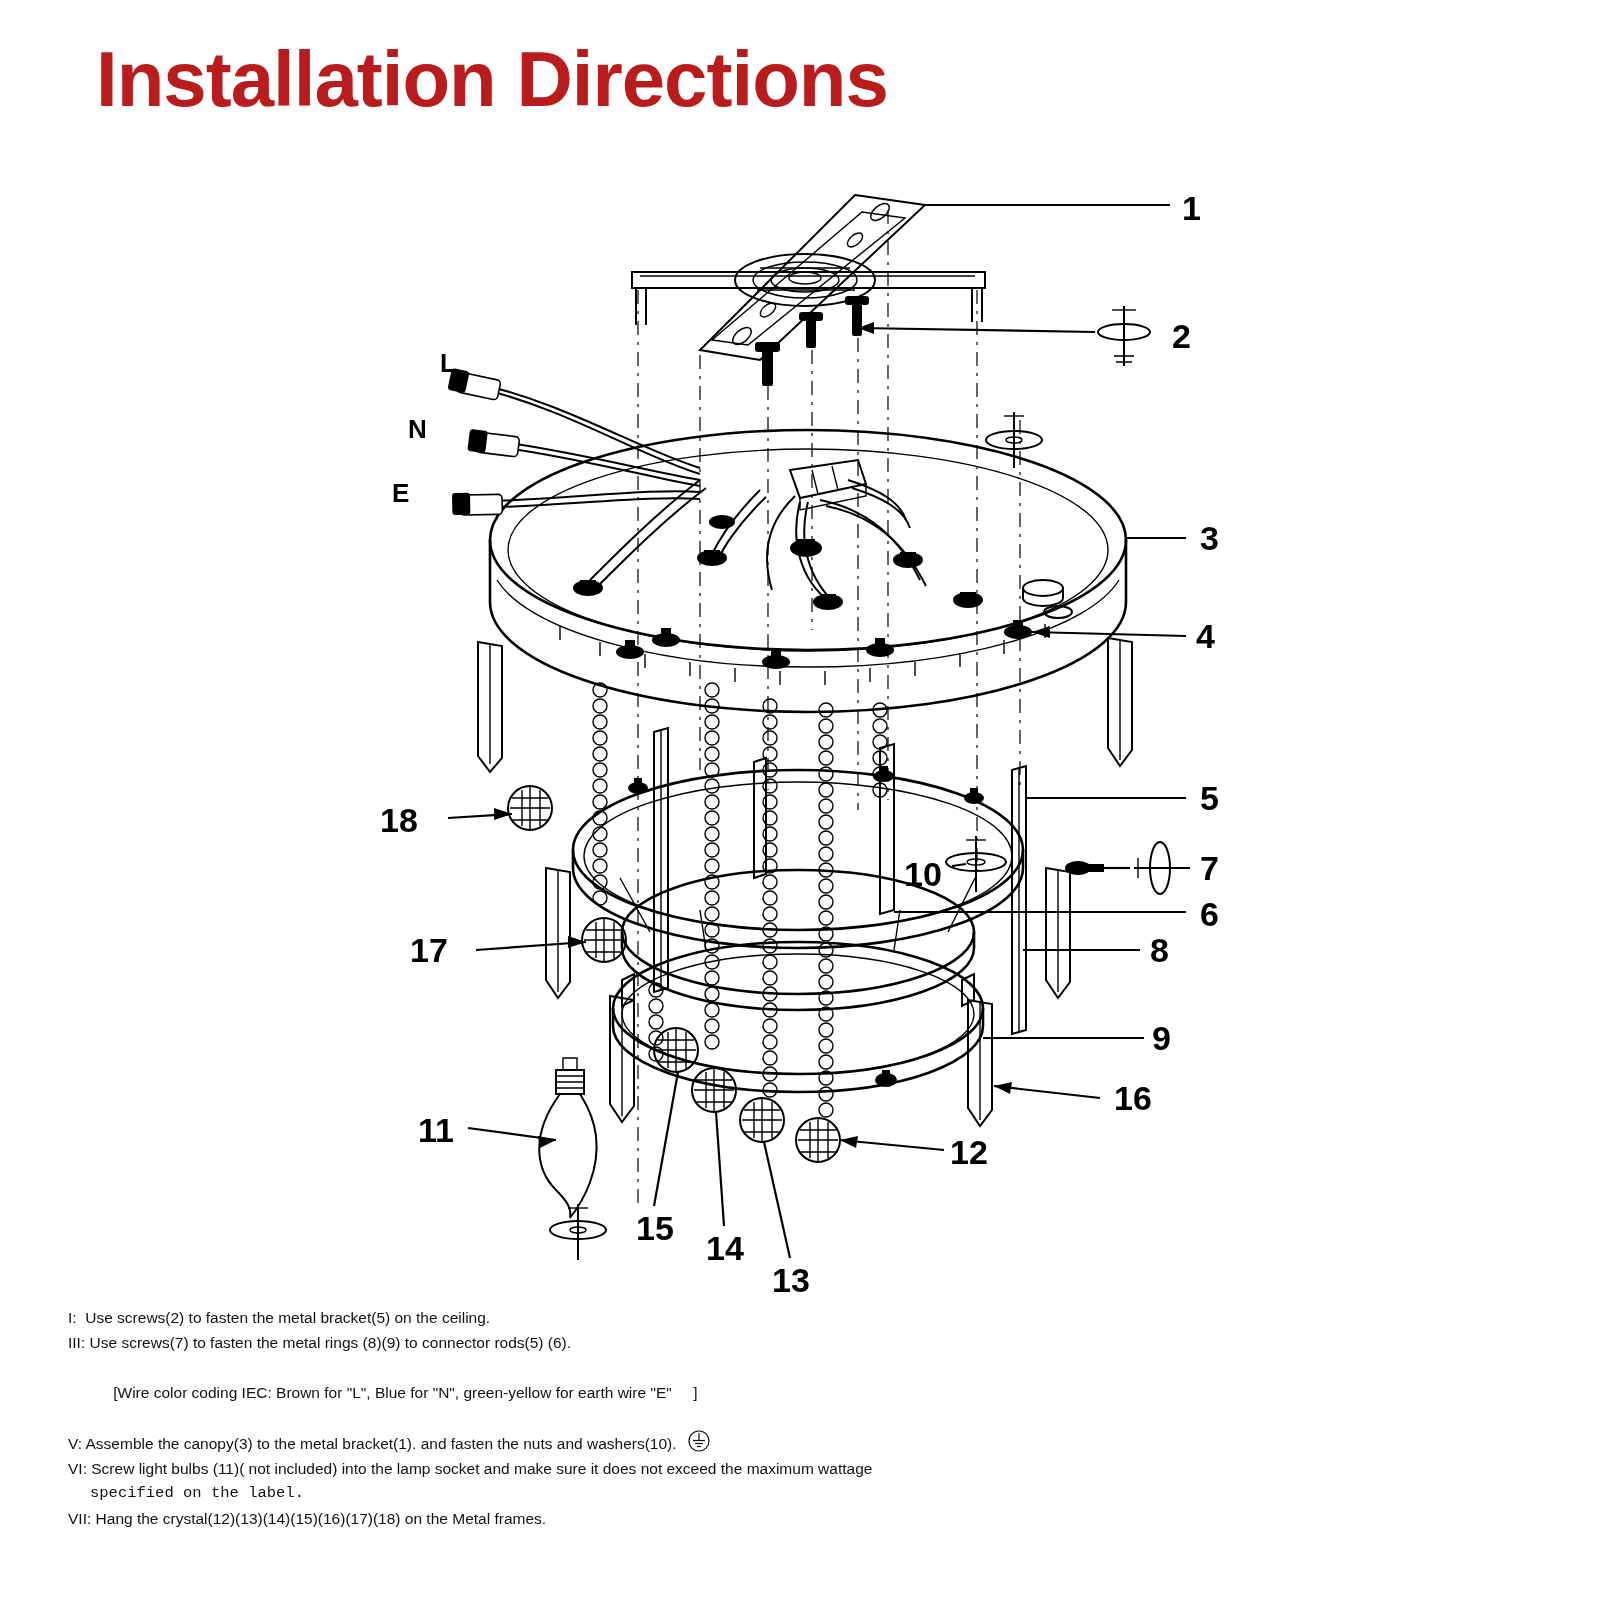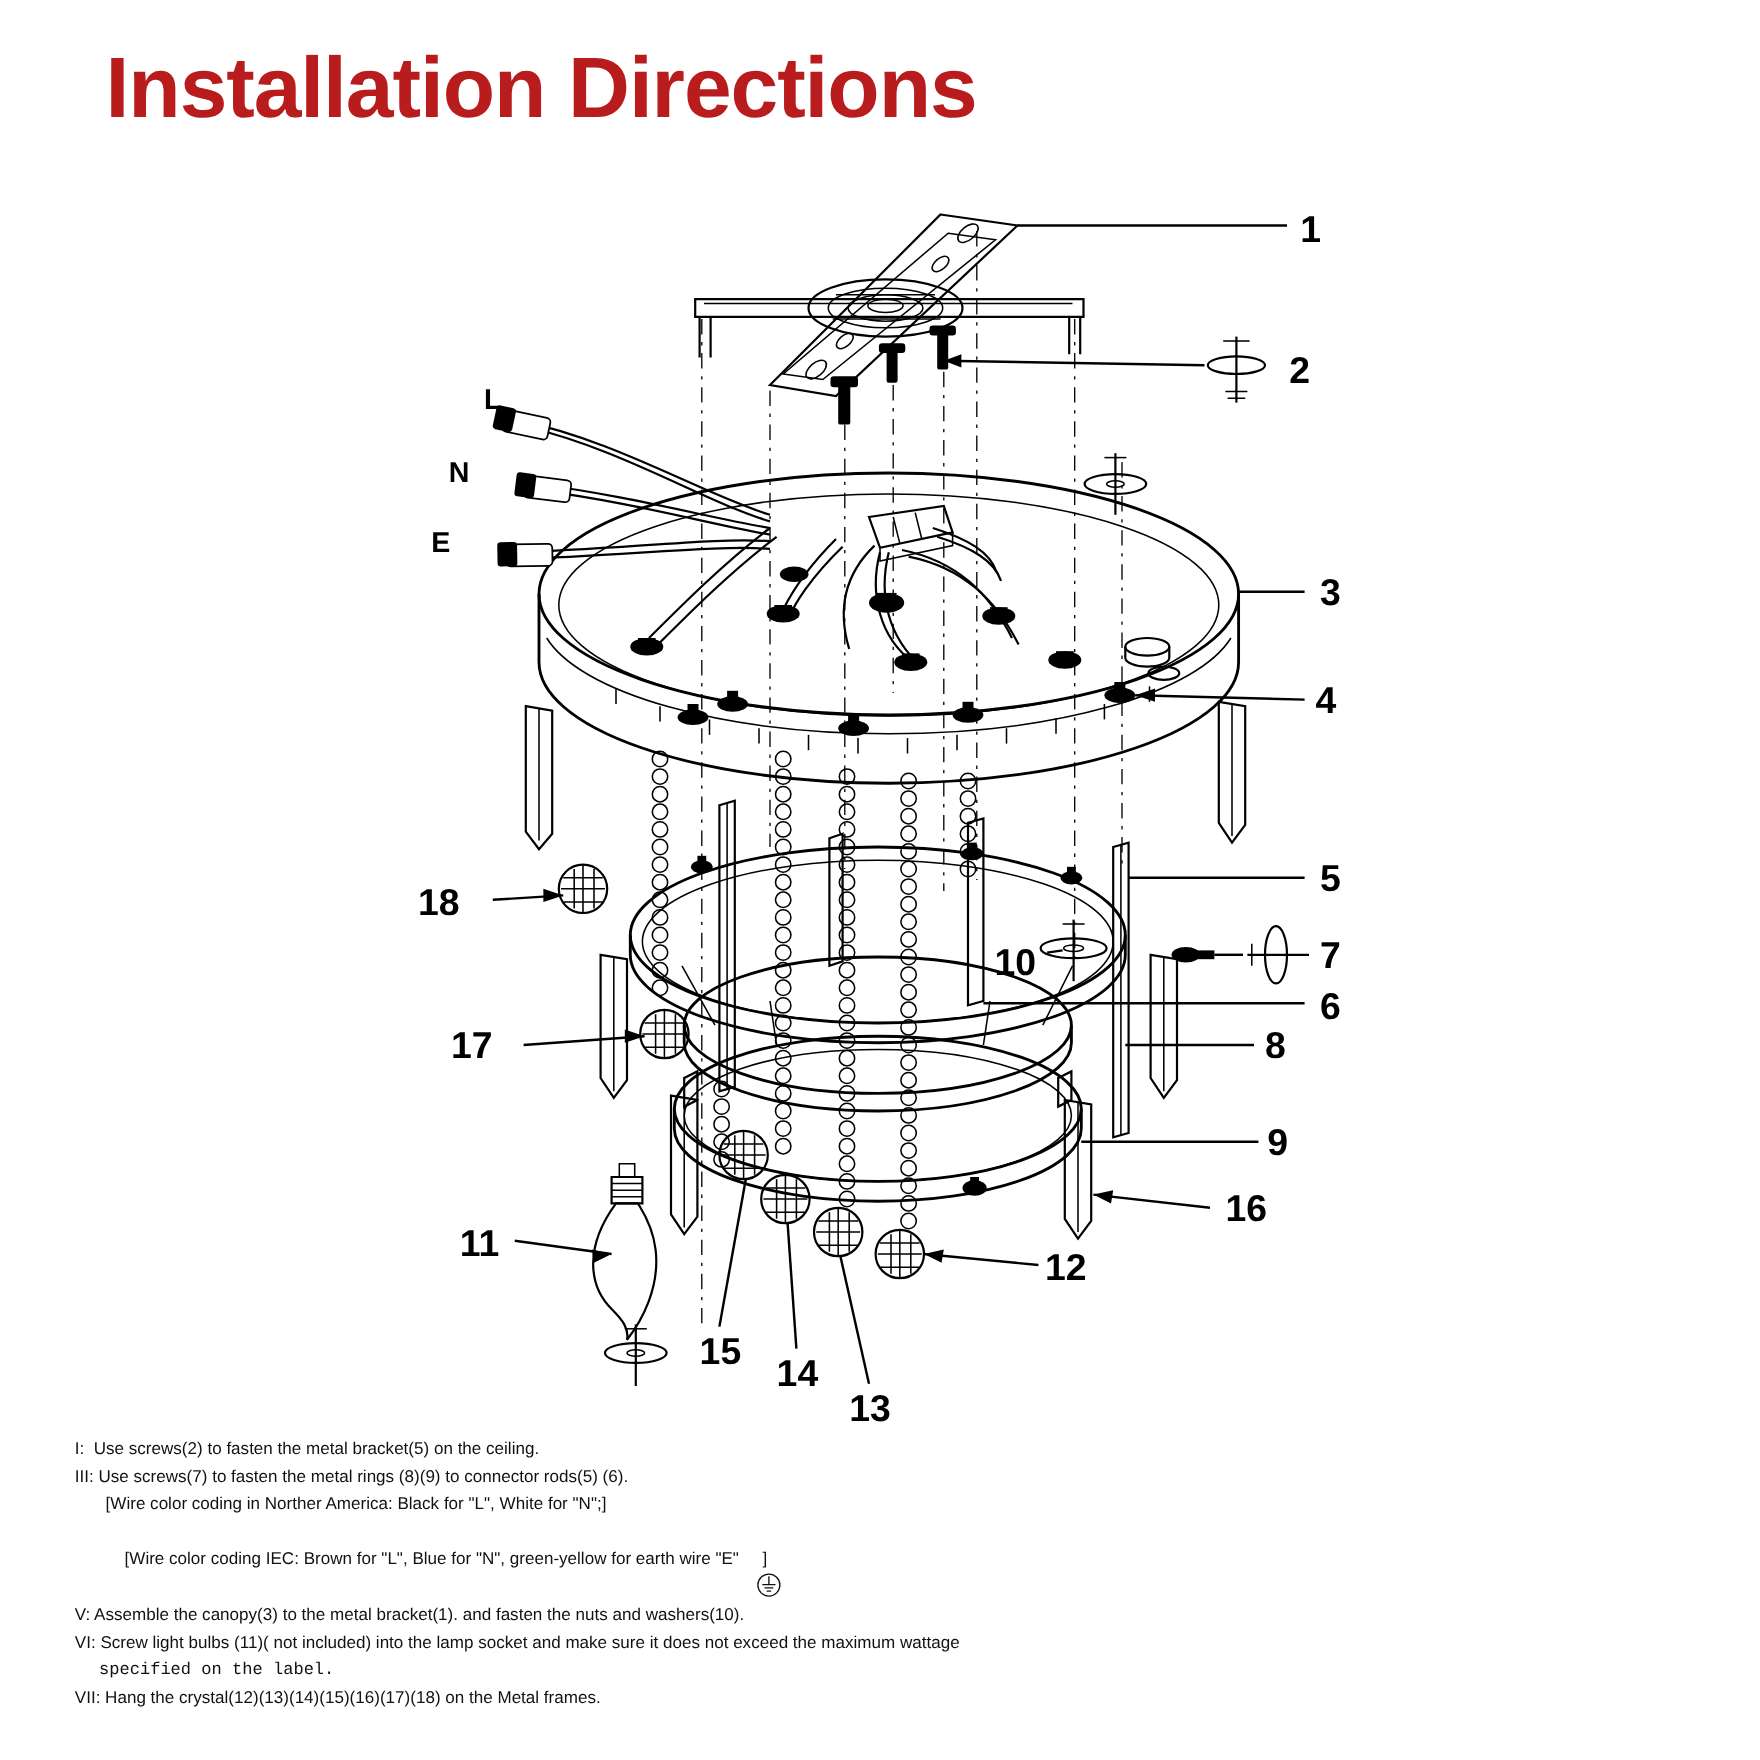"[Wire color coding in Norther" div.ln { html: <div>[Wire color coding in Norther America: Black for "L", White for "N";]</div> -> none }
